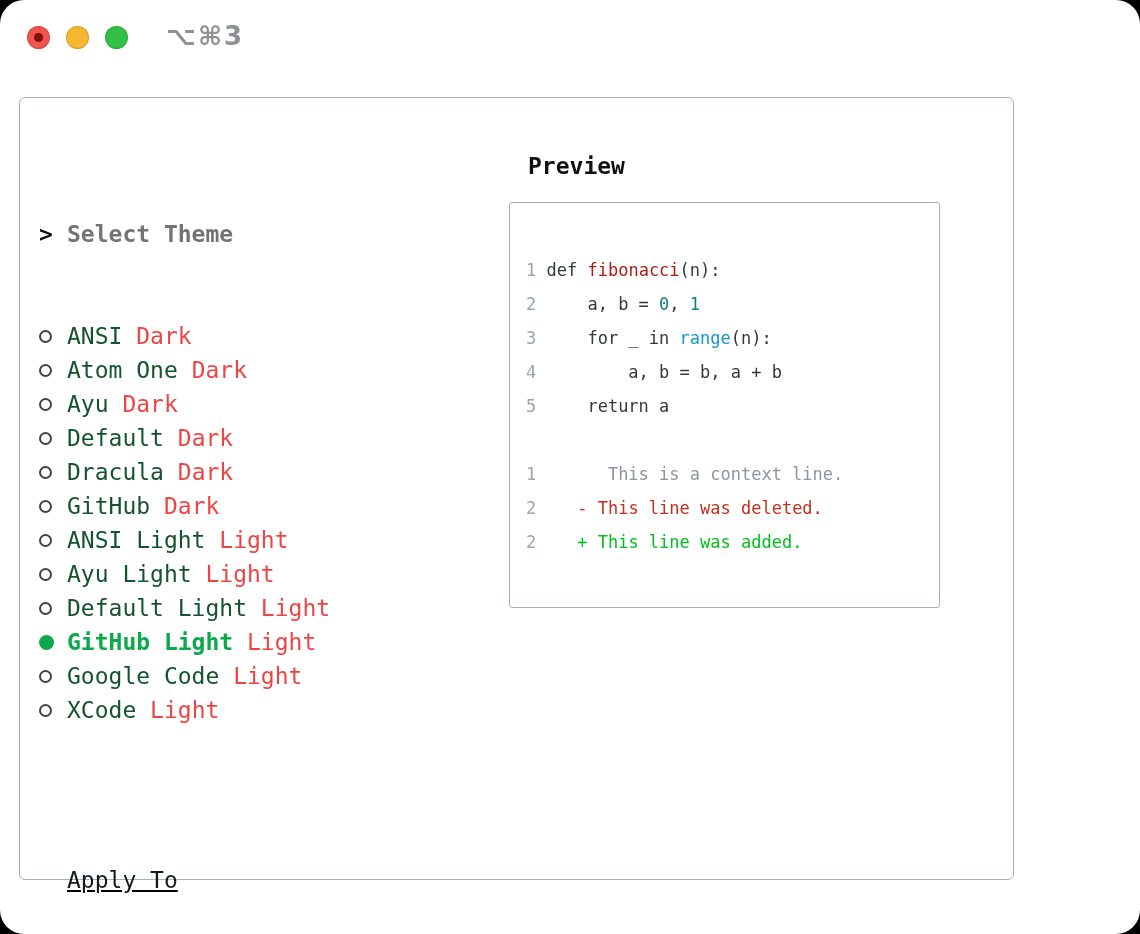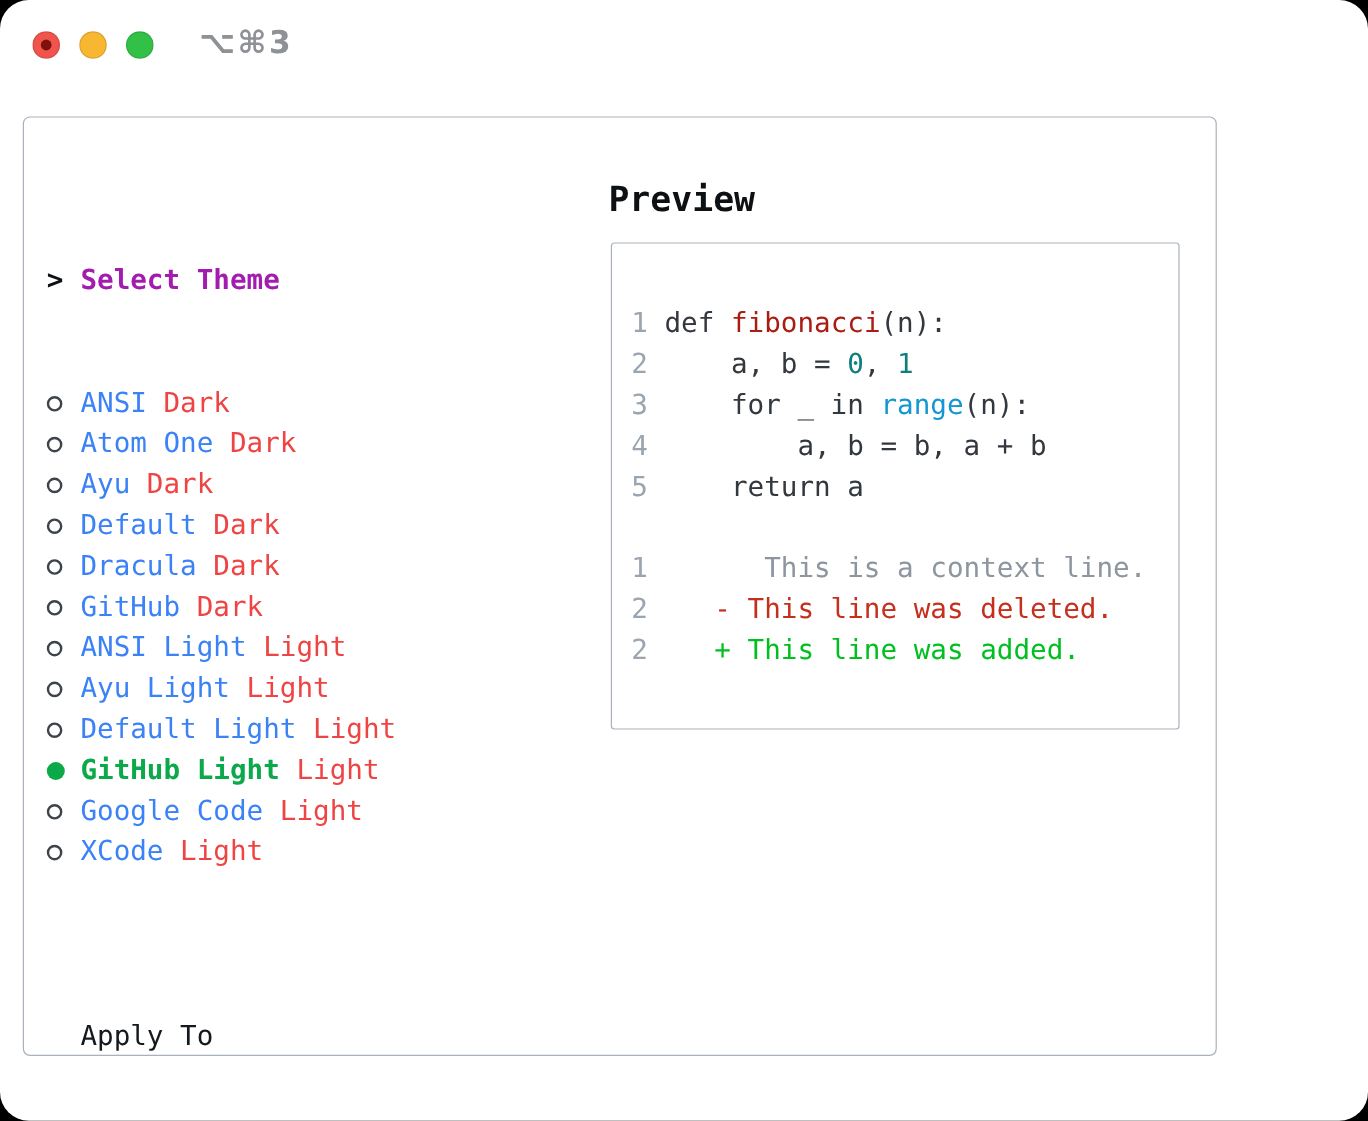"Preview" .preview-label { font-size: 29px -> 23px; left: 487px -> 508px }
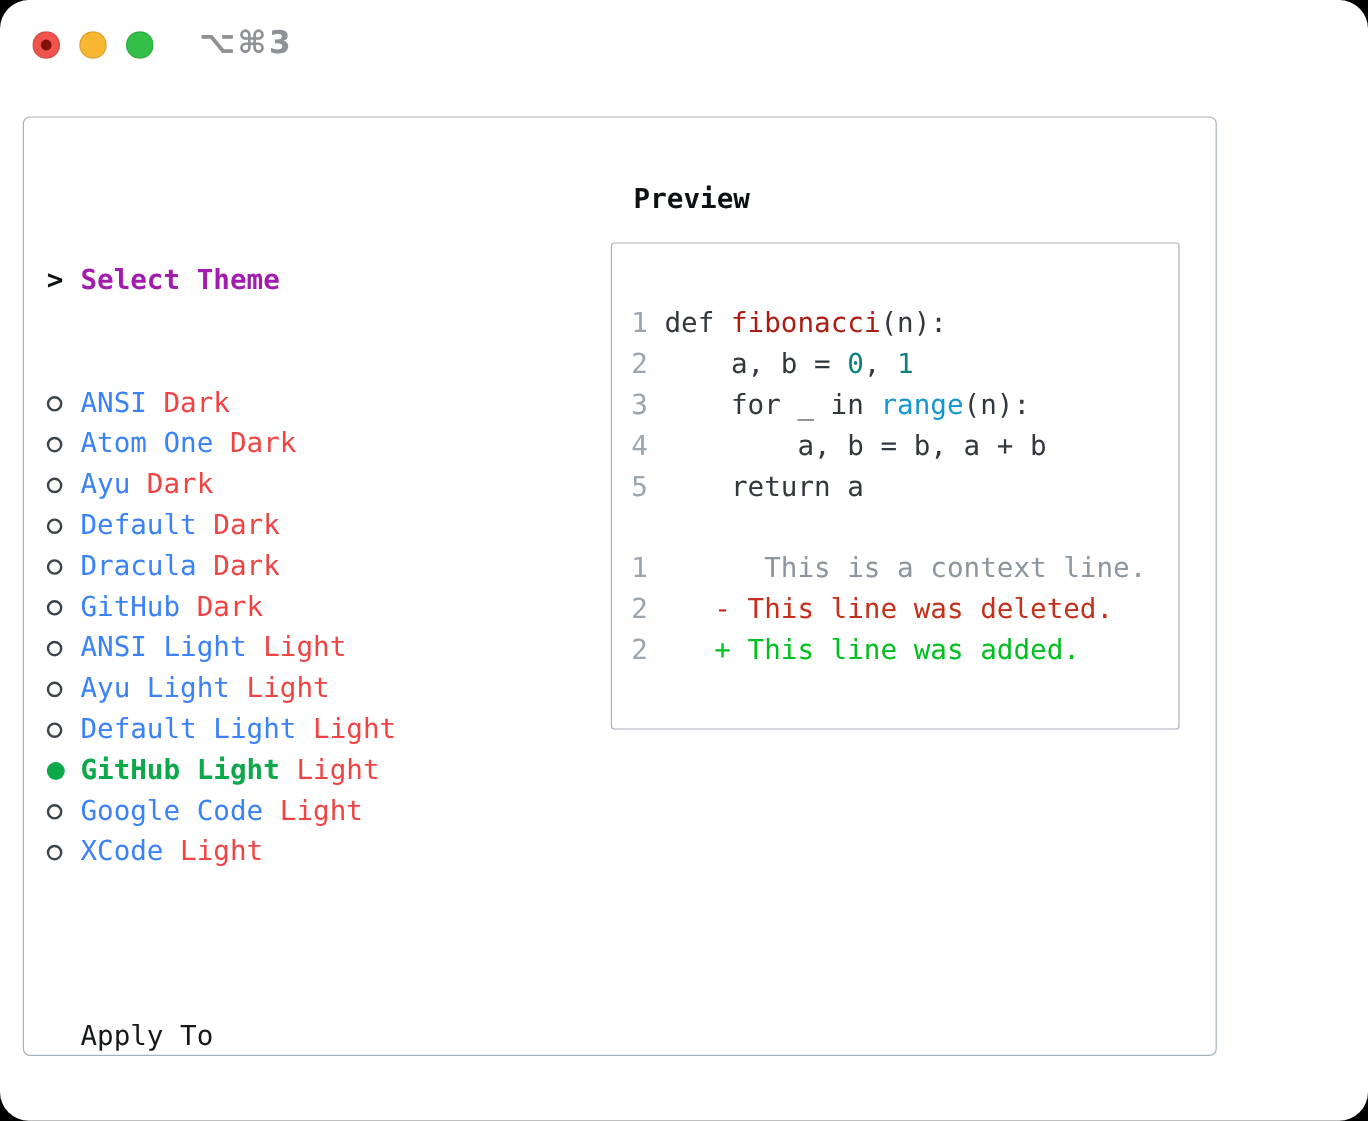"Select Theme" .hdr { color: #a21caf -> #737373 }
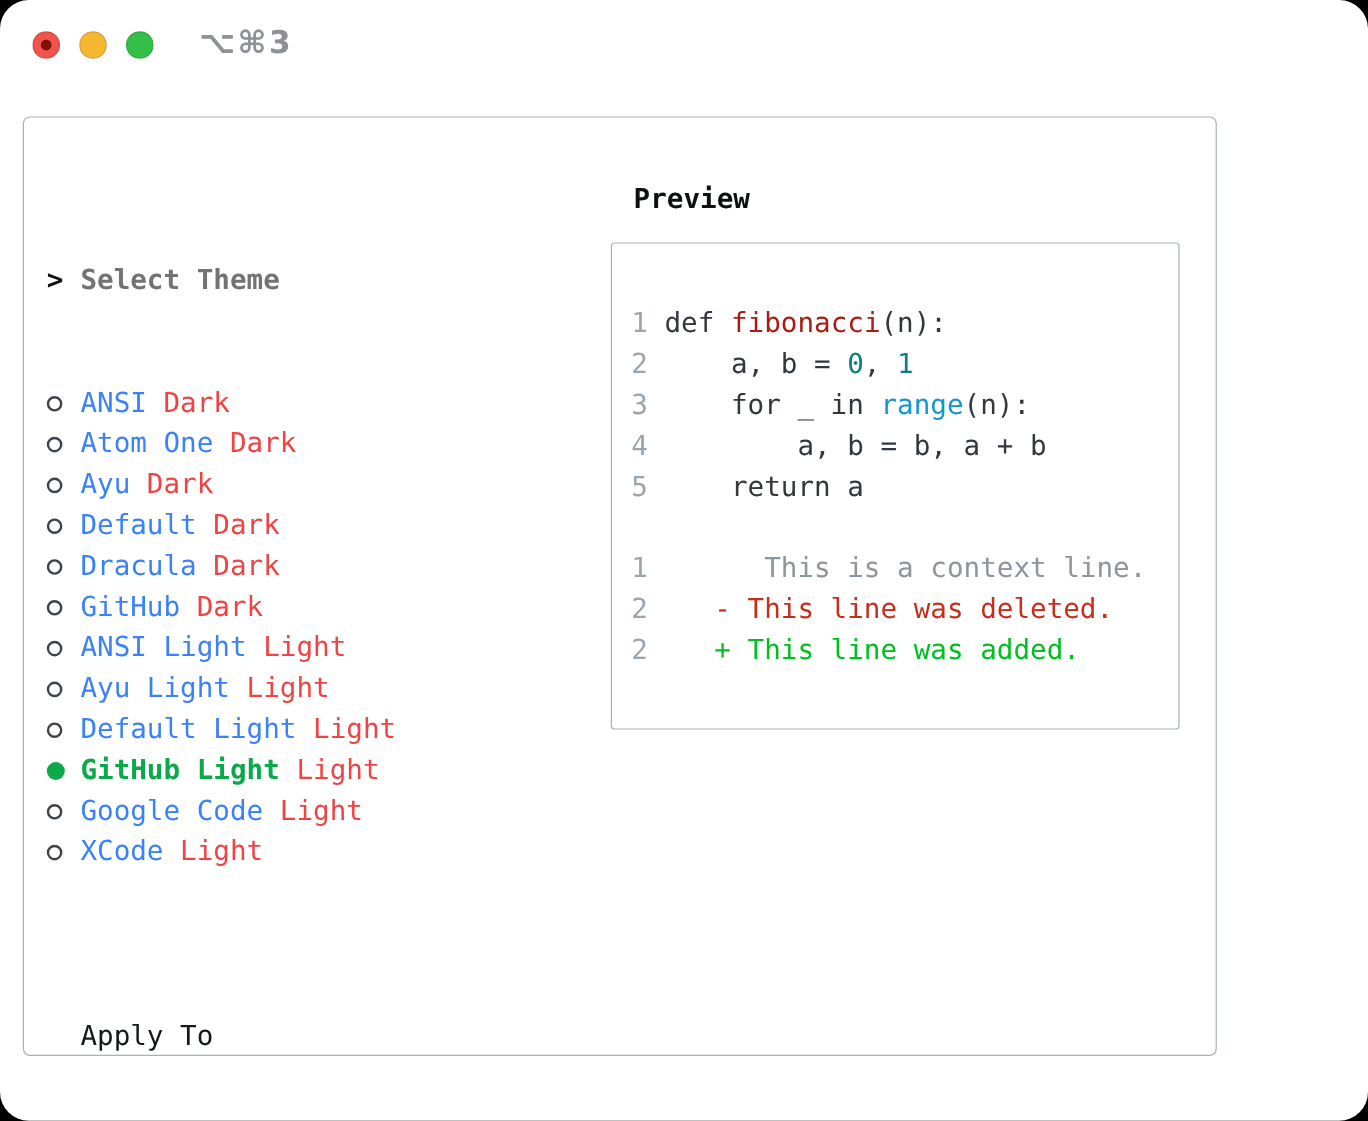"1 def fibonacci(n):" .preview-box { font-size: 23px -> 17px; width: 474px -> 431px }
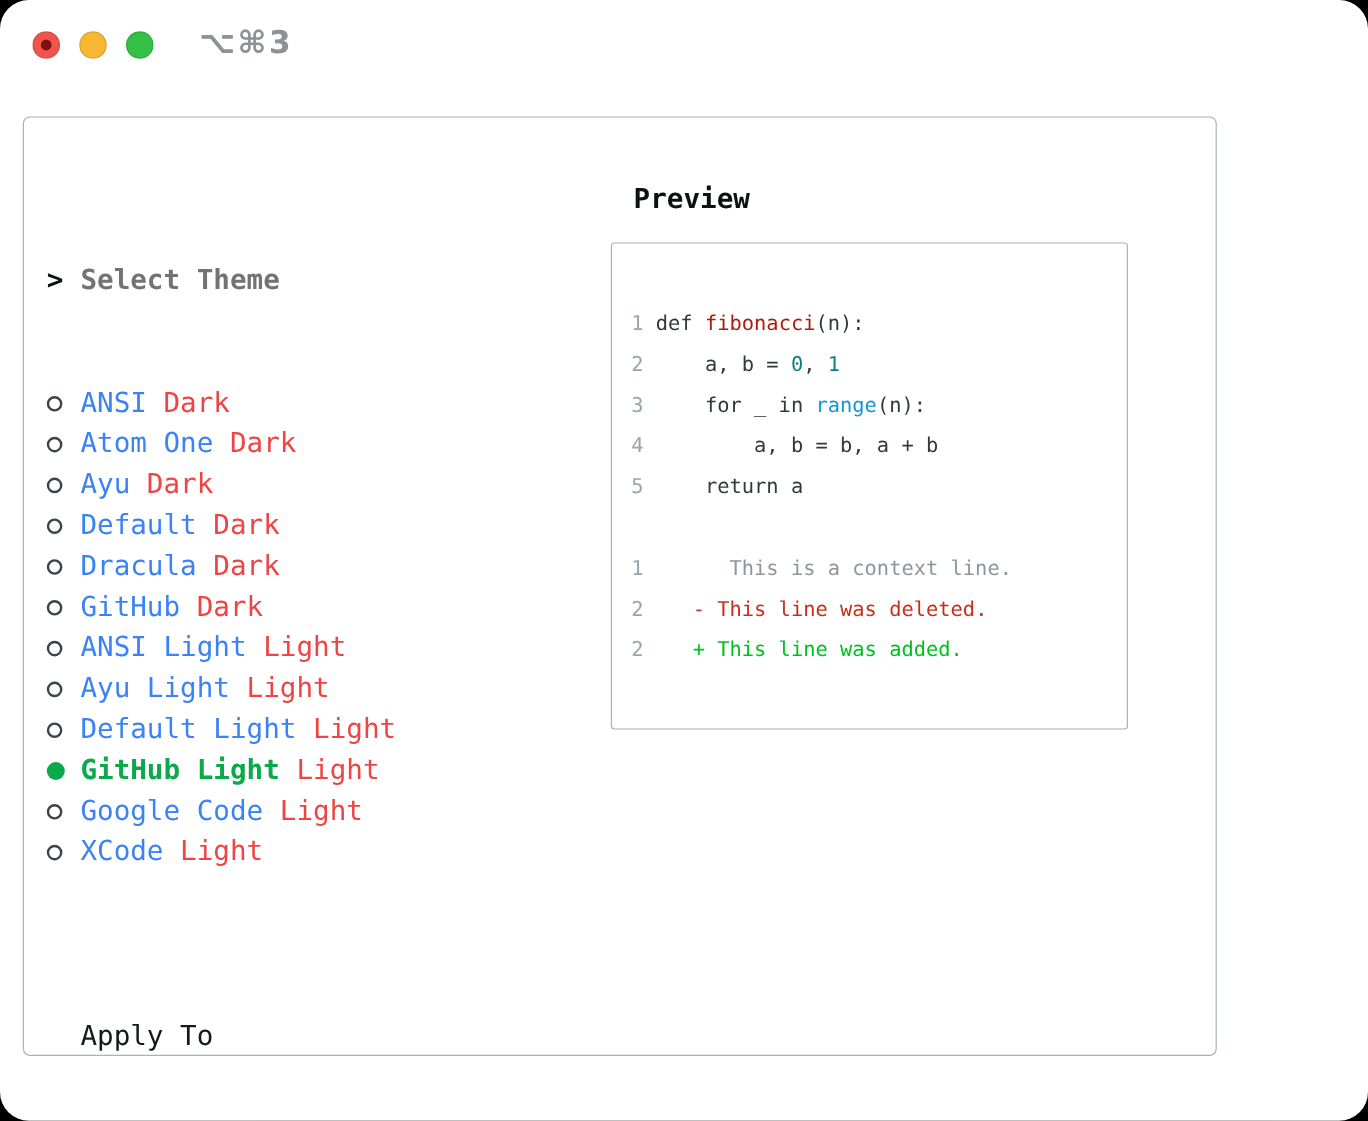"ANSI" .t-name { color: #3b82f6 -> #14532d }
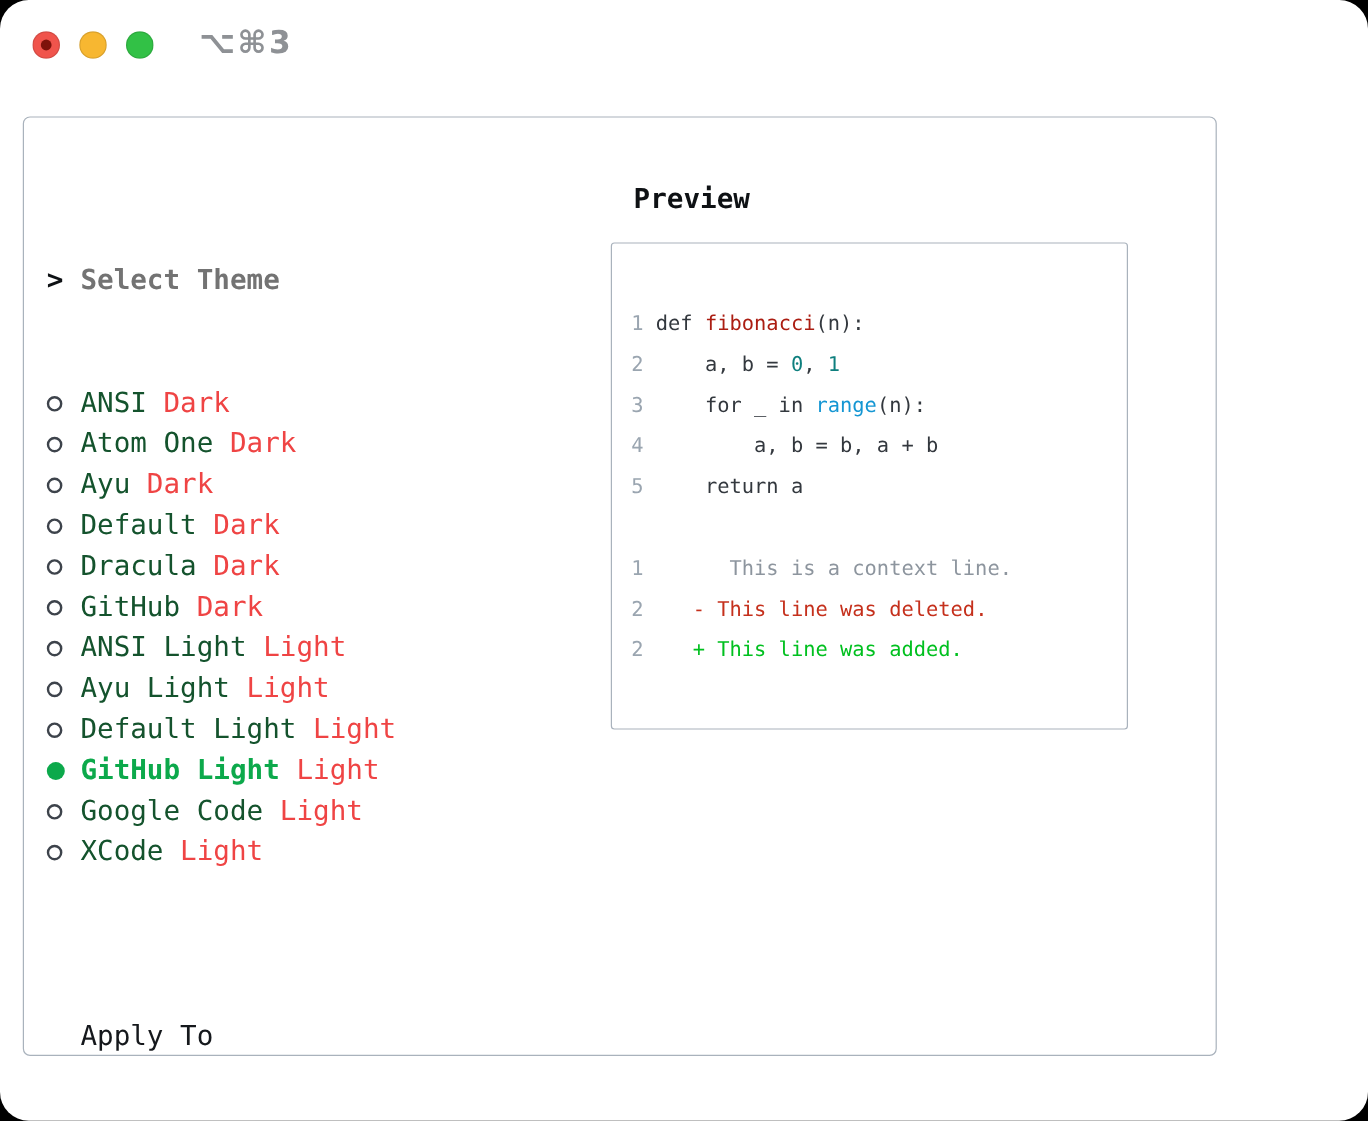"Apply To" .apply-hdr { margin-top: 18px -> 34px; text-decoration: none -> underline }
